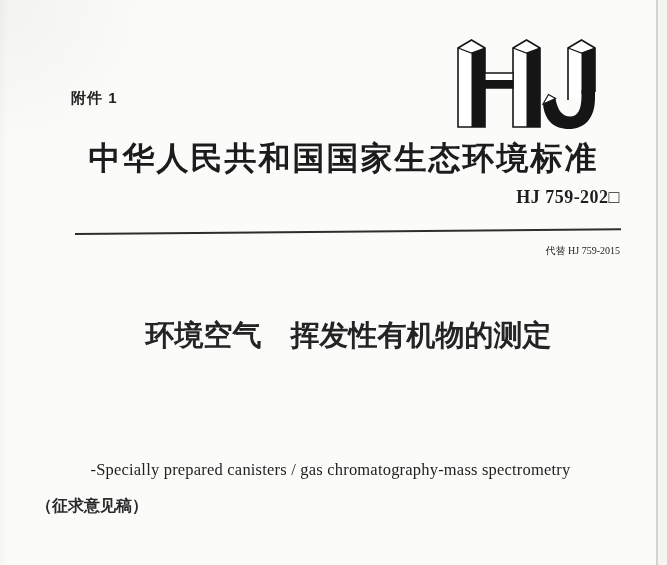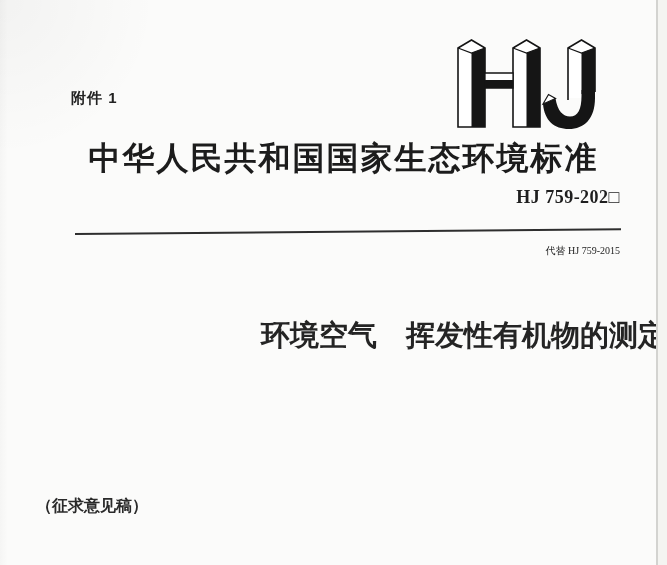"环境空气 挥发性有机物的测定" .title-cn { text-align: right -> center }
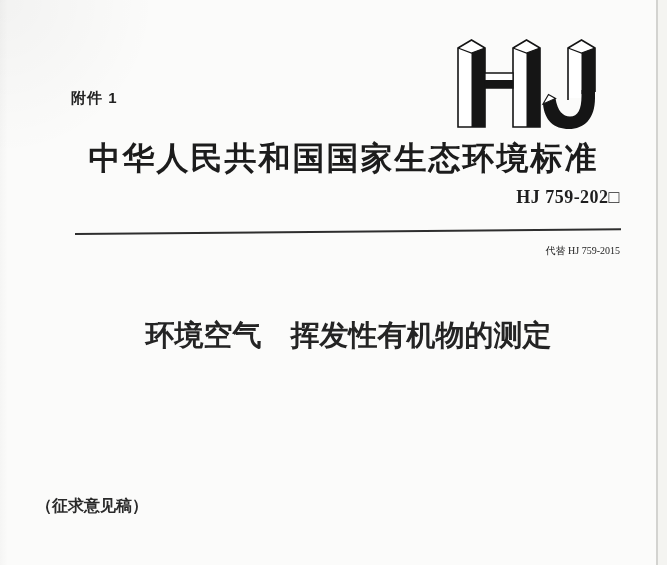"-Specially prepared canisters / gas" div.title-en-2 { html: none -> <div>-Specially prepared canisters / gas chromatography-mass spectrometry</div> }
